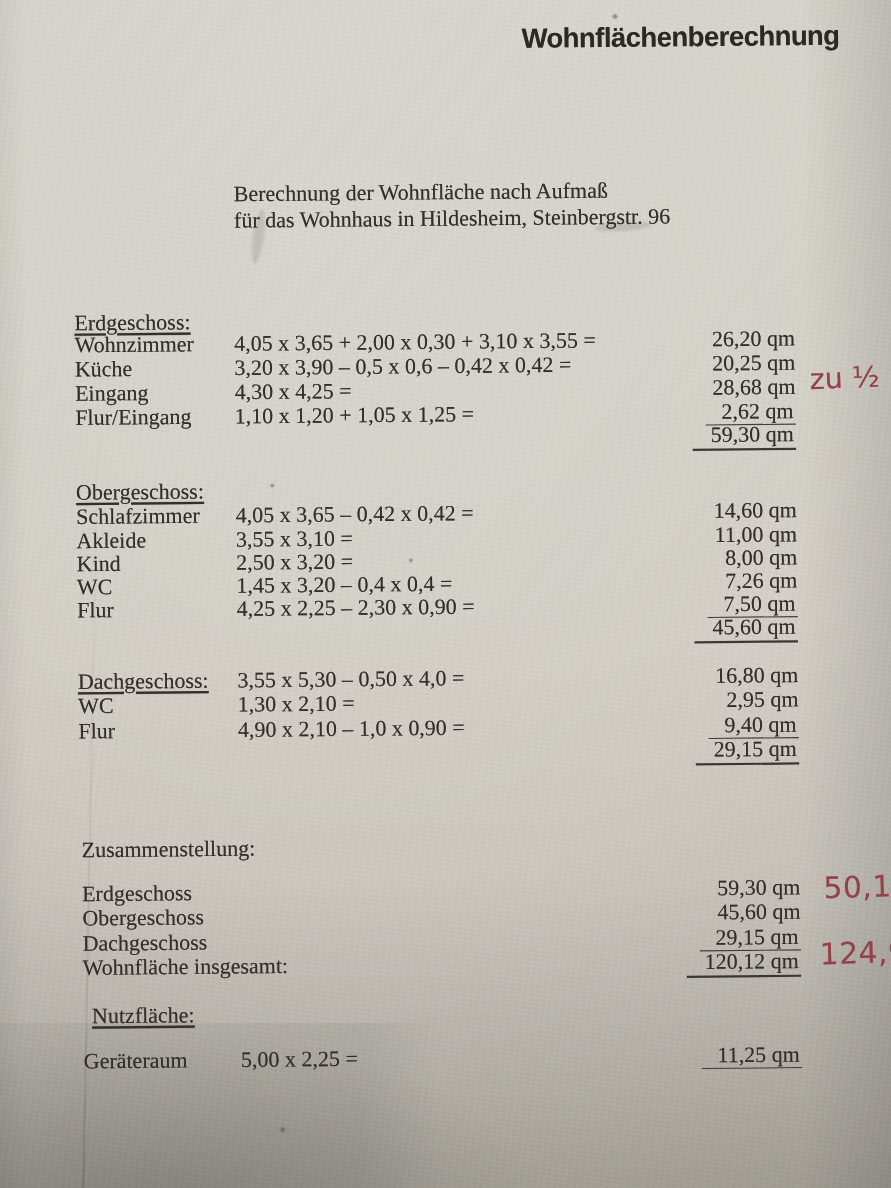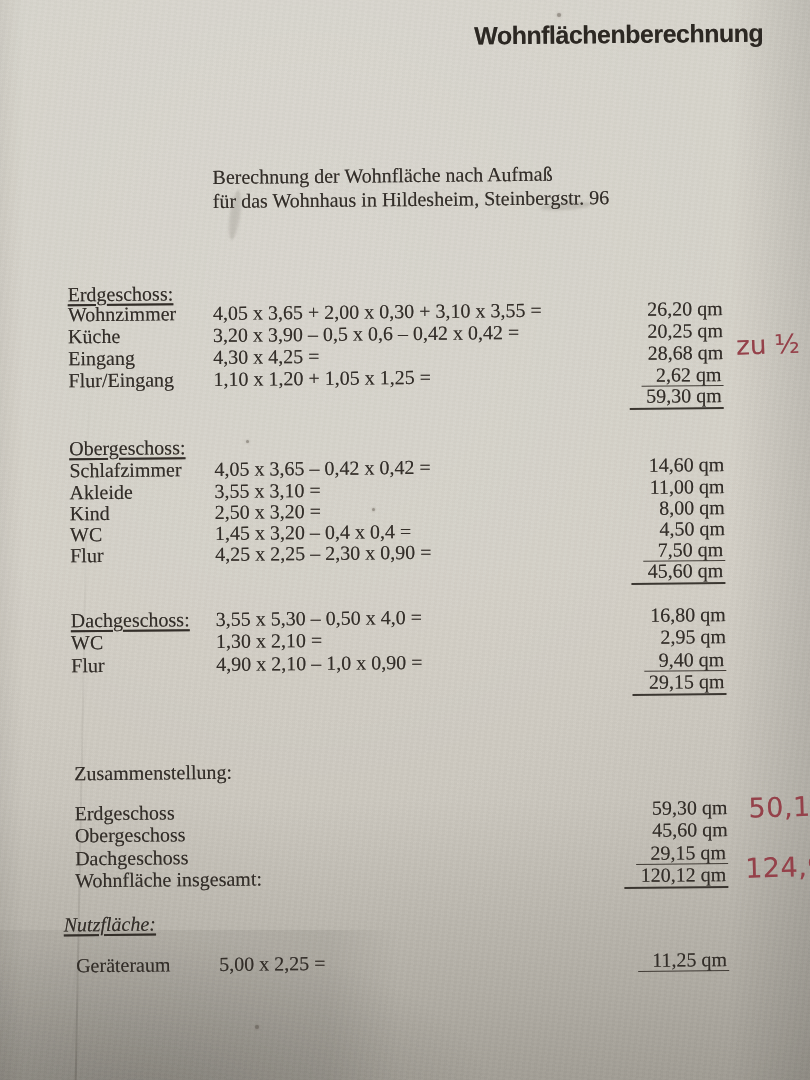"4,50 qm" span.in { text: 4,50 -> 7,26 }
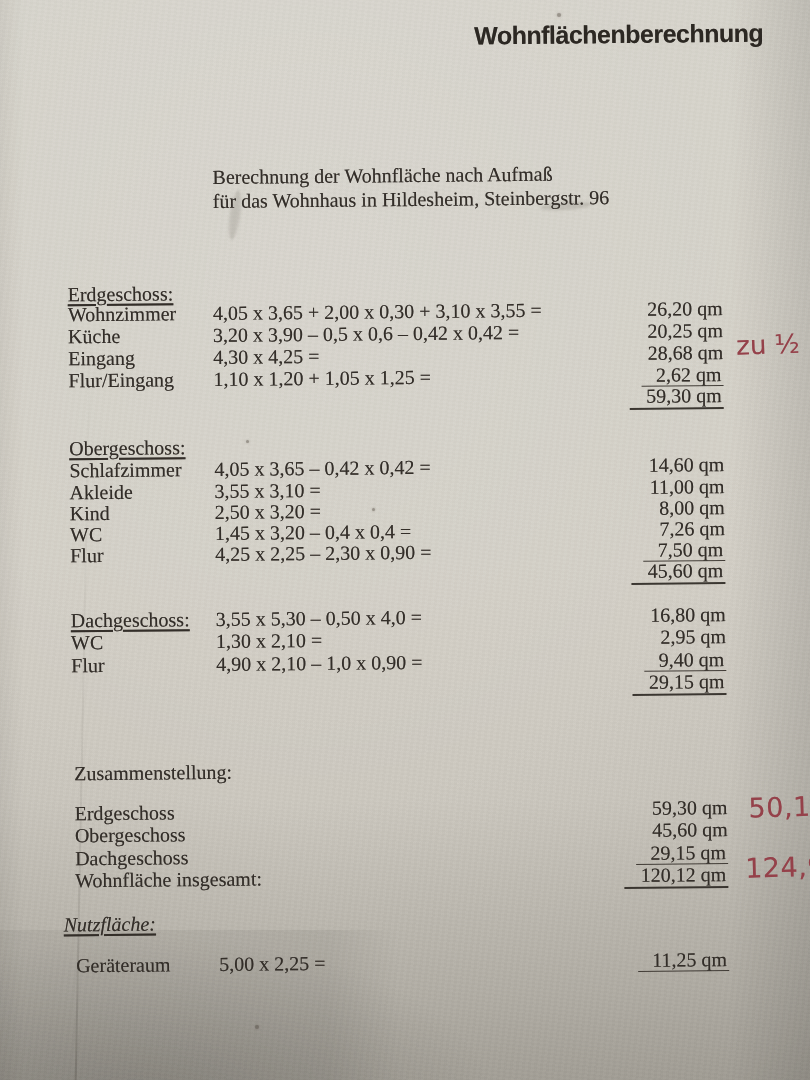"Nutzfläche:" .hd2 { font-style: italic -> none; left: 60px -> 80px }
